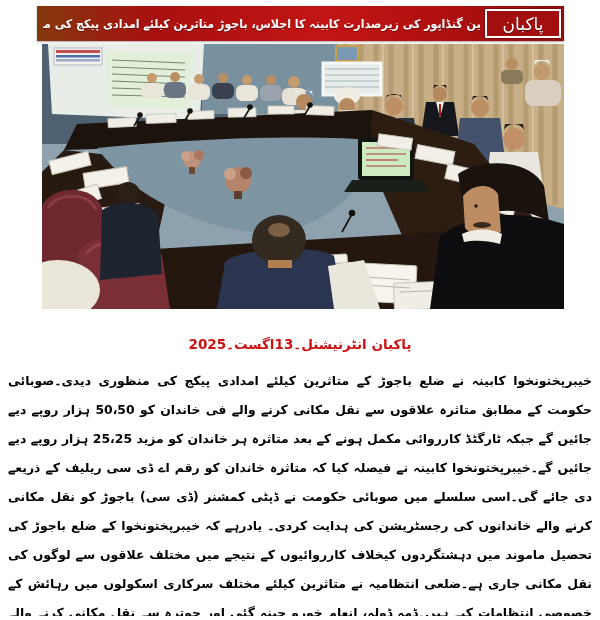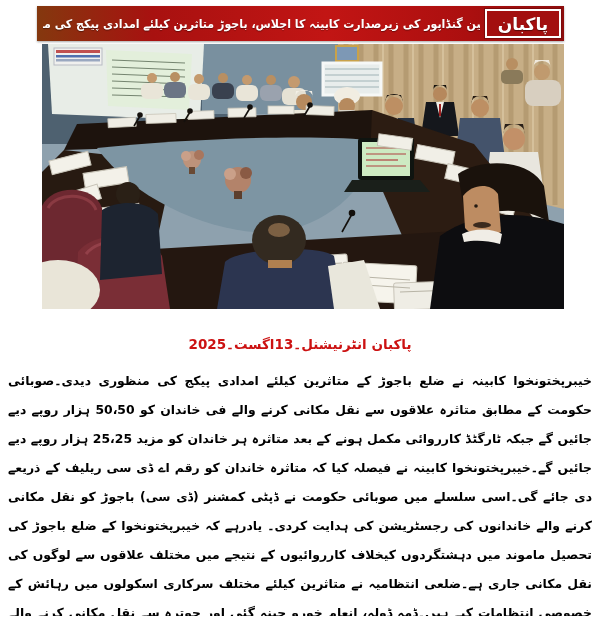"پاکبان" .brand-box { font-weight: bold -> normal }
